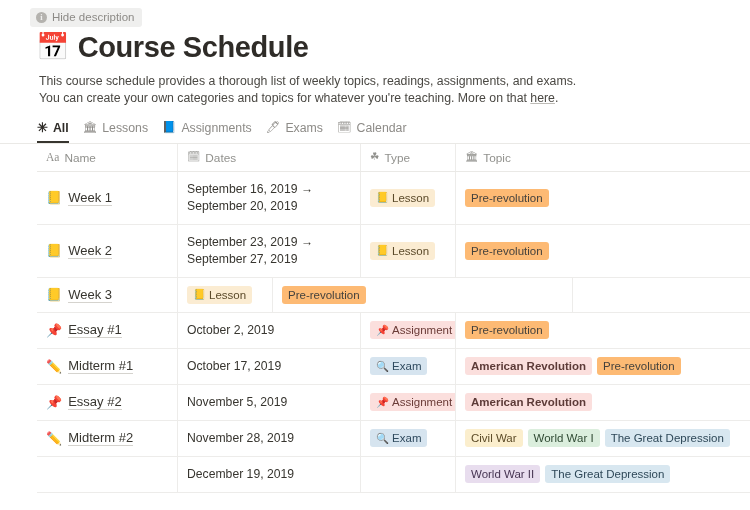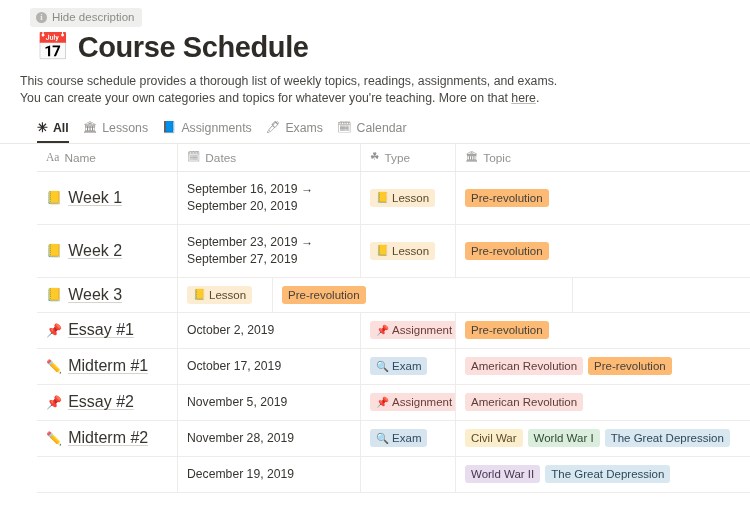"This course schedule provides a" .description { padding: 8px 0 0 20px -> 8px 0 0 39px }
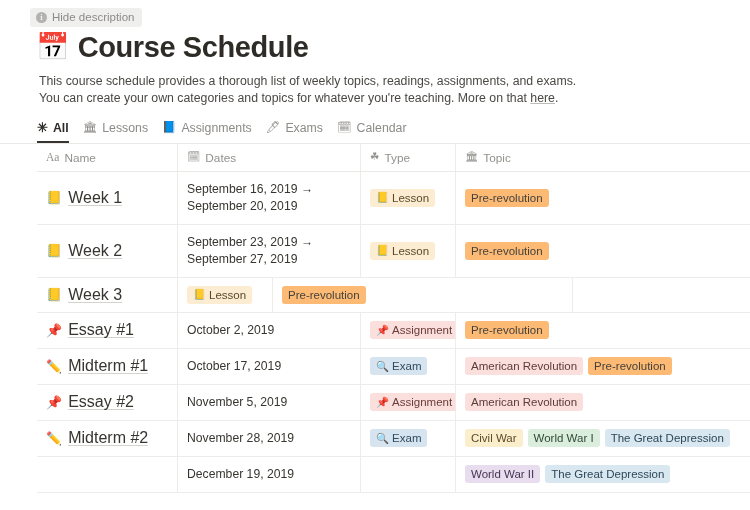"Week 1" .row-title { font-size: 16px -> 13px }
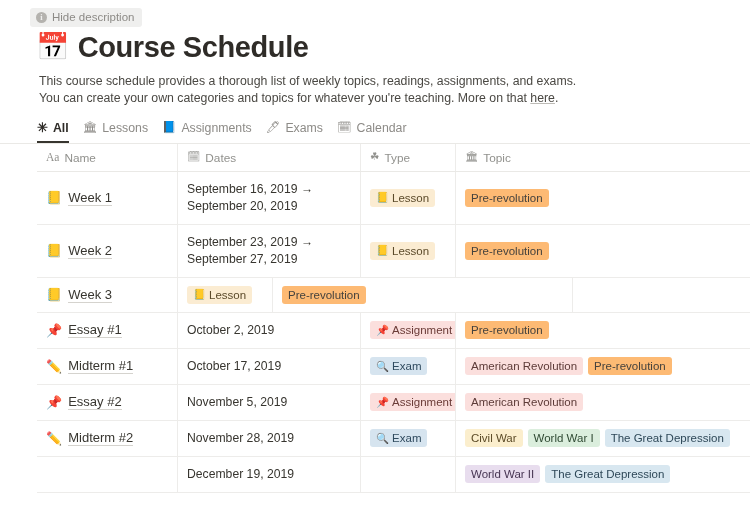"American Revolution" .tag-pink { font-weight: none -> bold }
